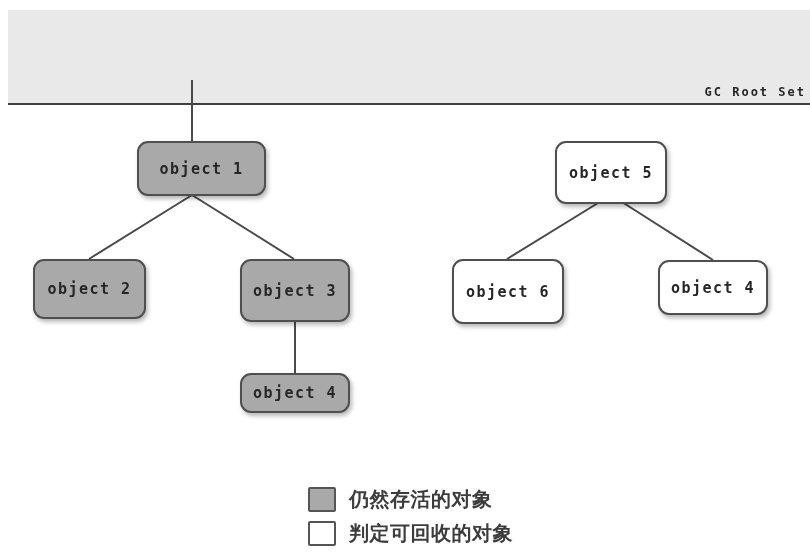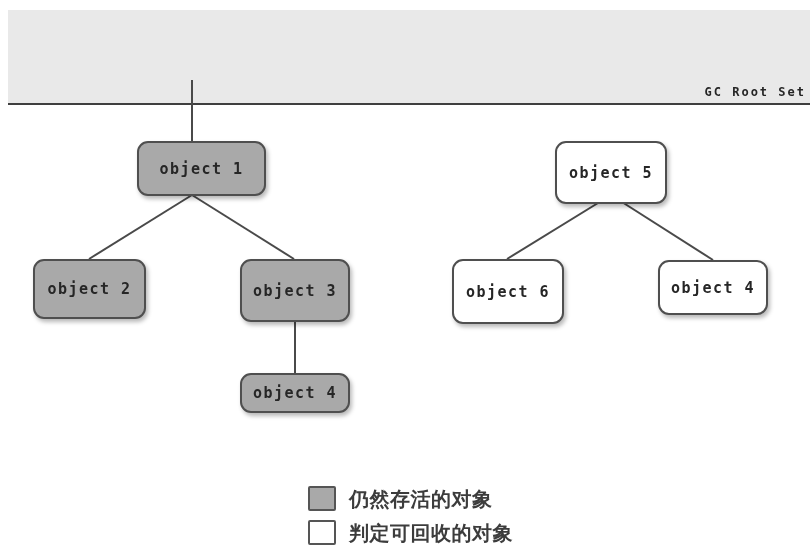"仍然存活的对象" .legend-row { align-items: none -> center }
